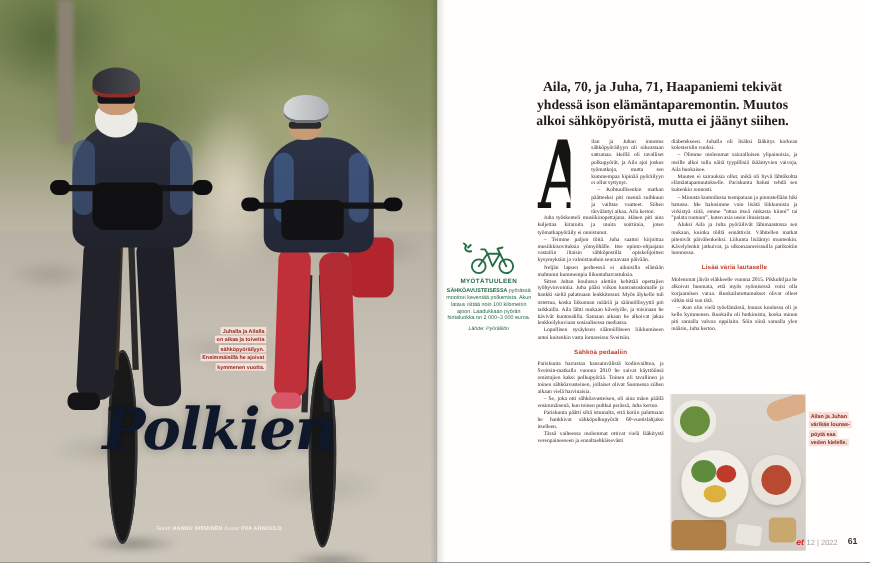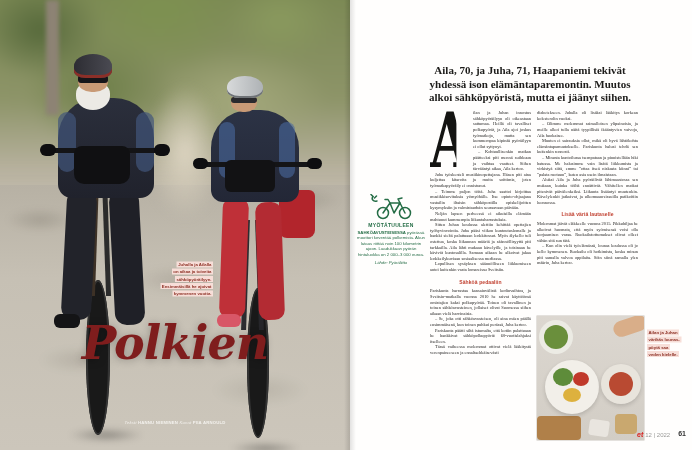"Polkien" .spread-title { color: #7f1d1d -> #0f172a }
